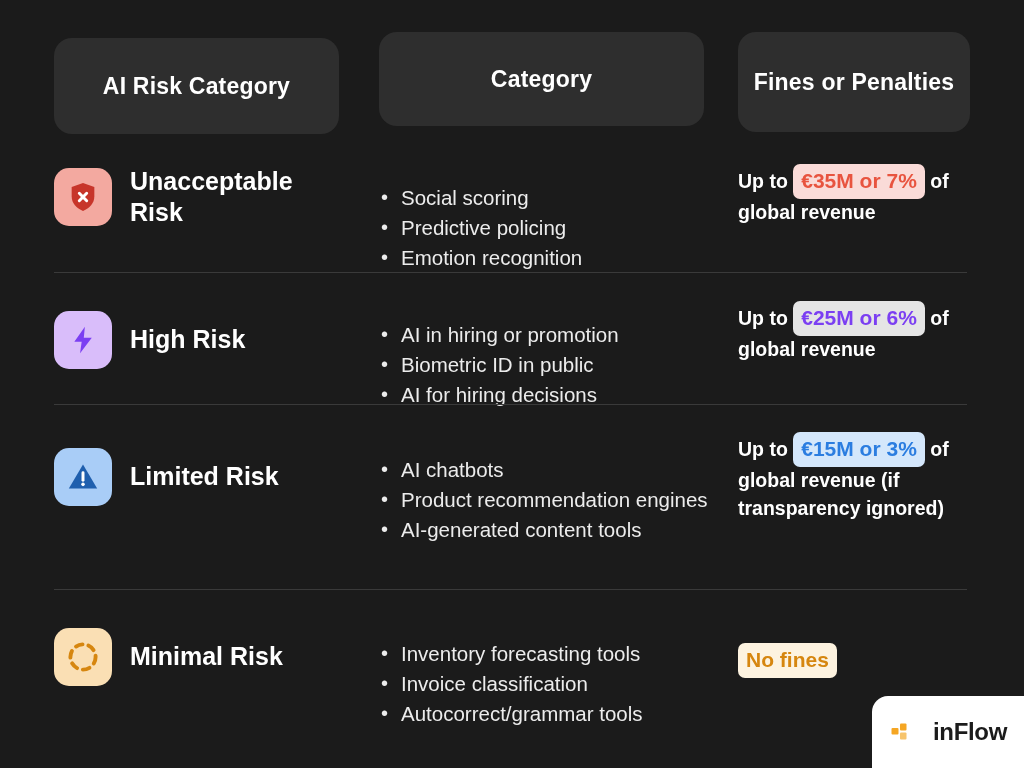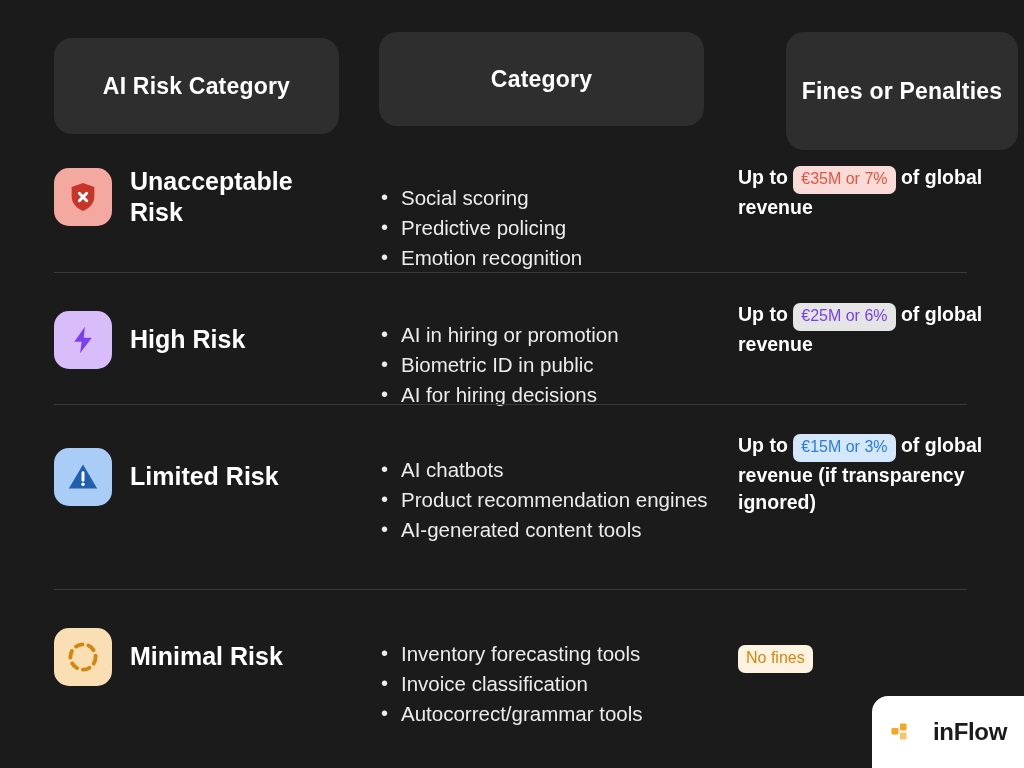"Fines or Penalties" .head-fin { height: 118px -> 100px; margin-left: 48px -> none }
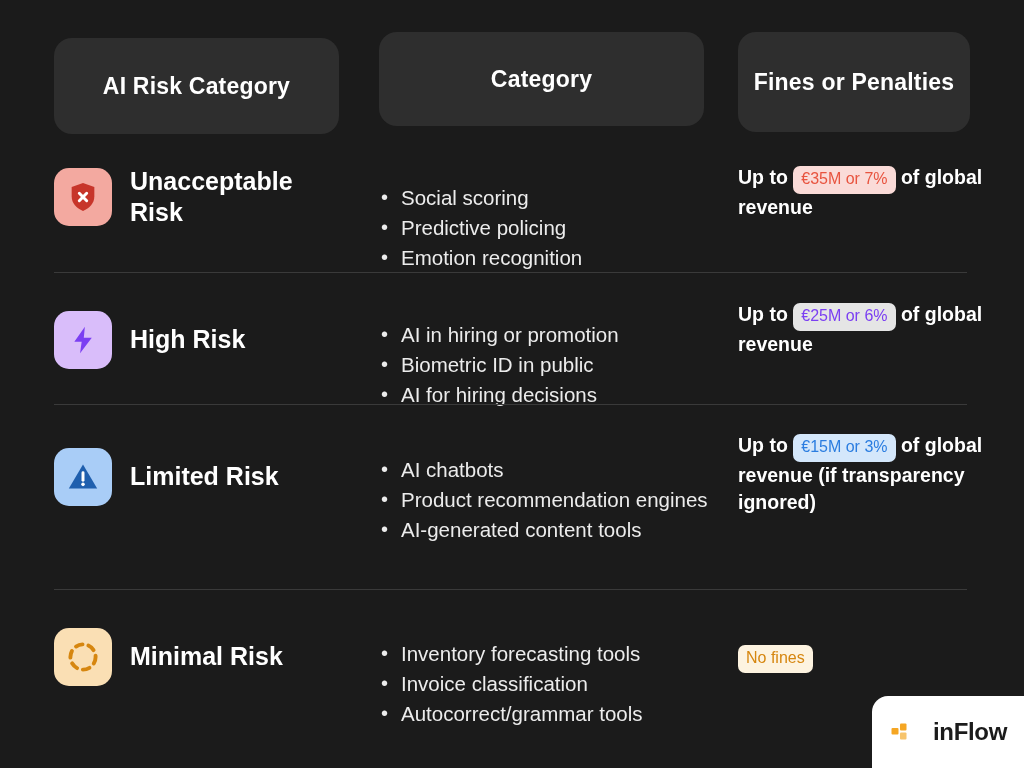"€35M or 7%" .pill { font-size: 16px -> 21px; font-weight: normal -> bold }
